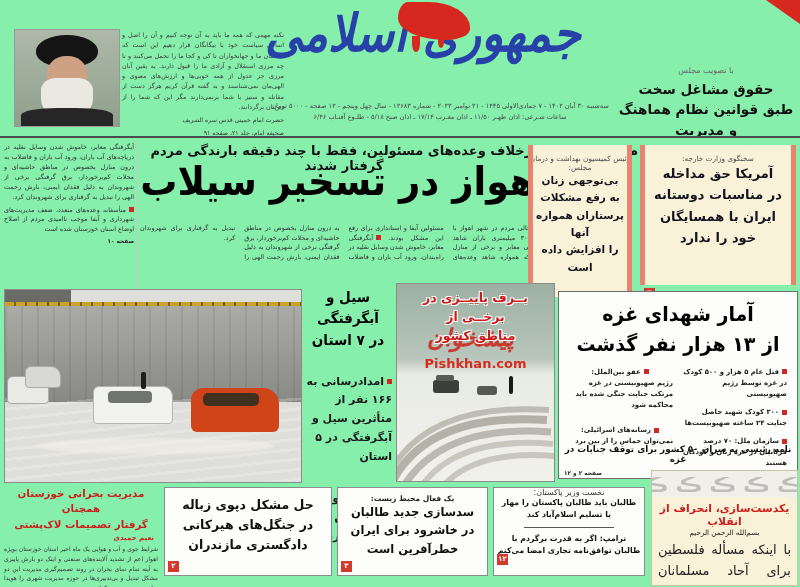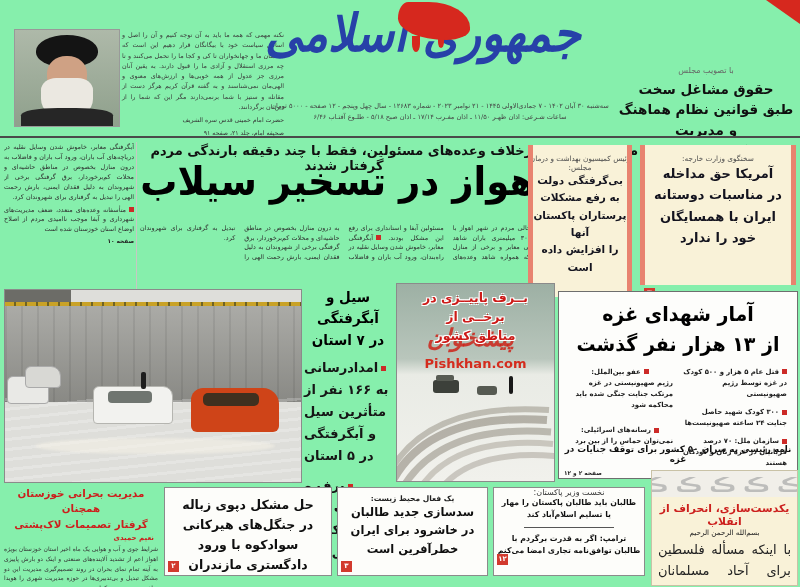"بی‌گرفتگی دولت" div { text: گرفتگی دولت -> توجهی زنان }
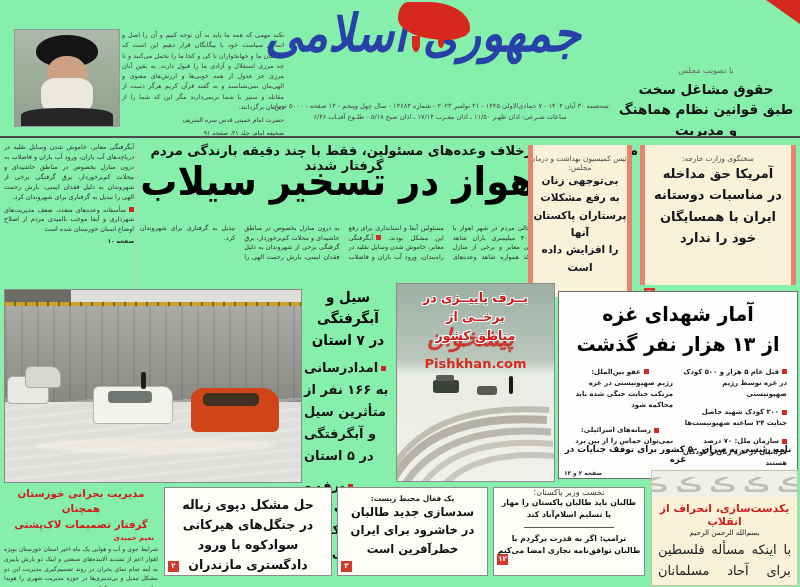"پرستاران پاکستان آنها" div { text: پاکستان -> همواره }
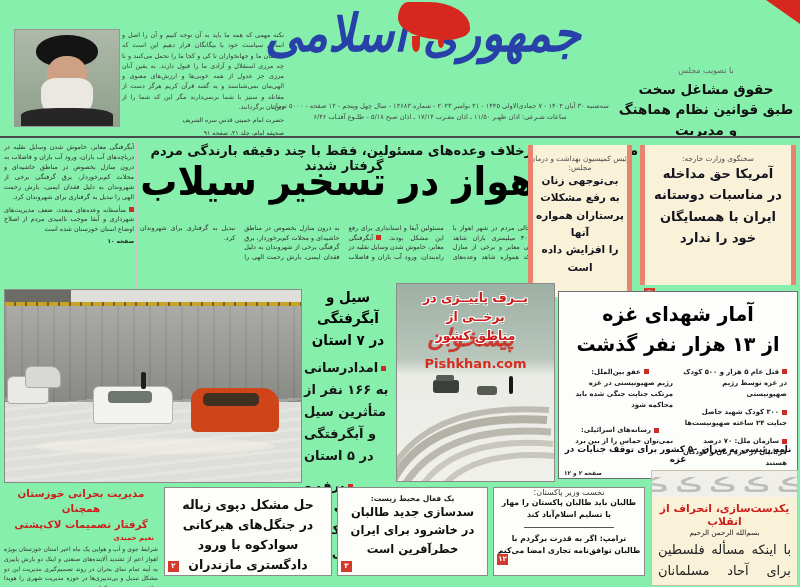"امدادرسانی به ۱۶۶ نفر از" .fcol .bl { font-size: 13px -> 11px; margin-top: 8px -> 24px; text-align: left -> right }
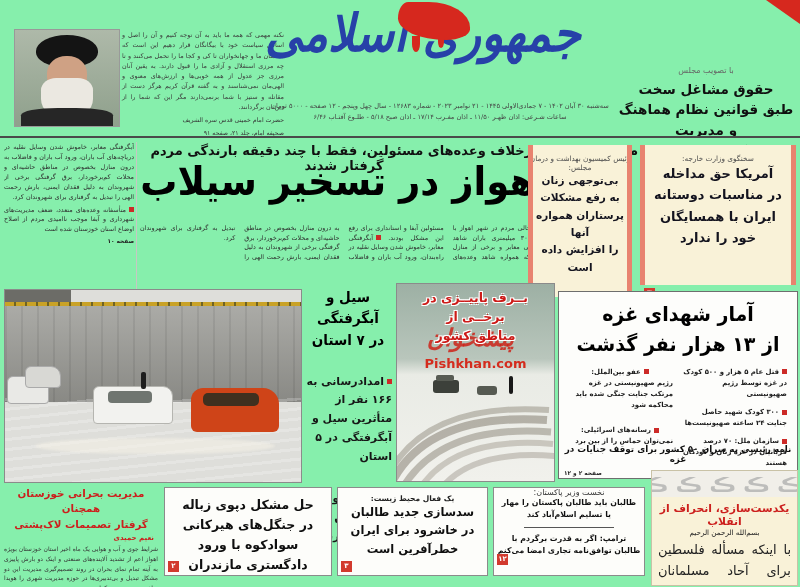"سوادکوه با ورود" div { html: <div>سوادکوه با ورود</div> -> none }
